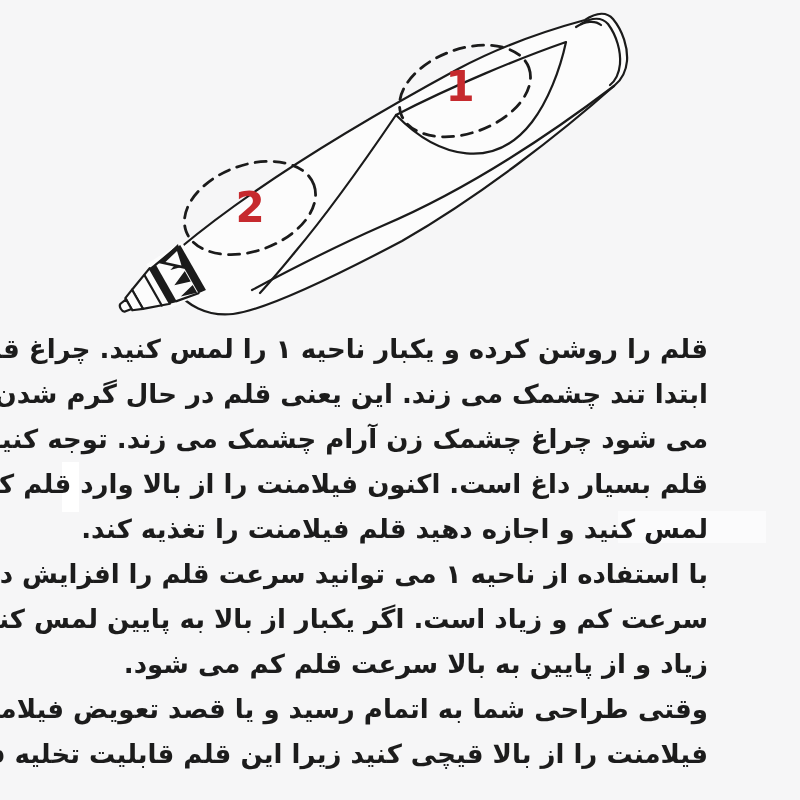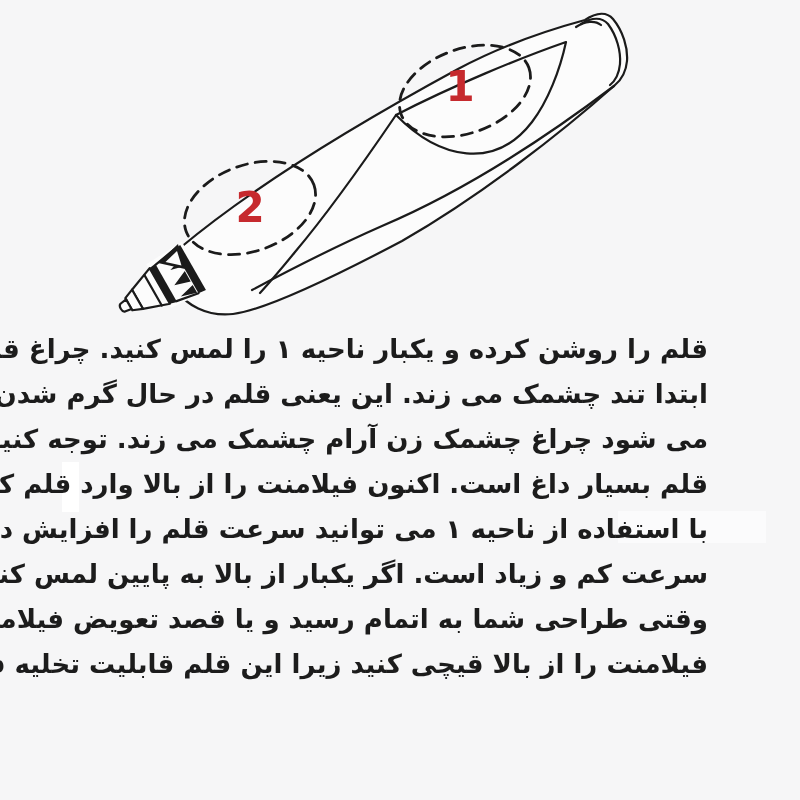"لمس کنید و اجازه دهید" div.line { html: none -> <div>لمس کنید و اجازه دهید قلم فیلامنت را تغذیه کند.</div> }
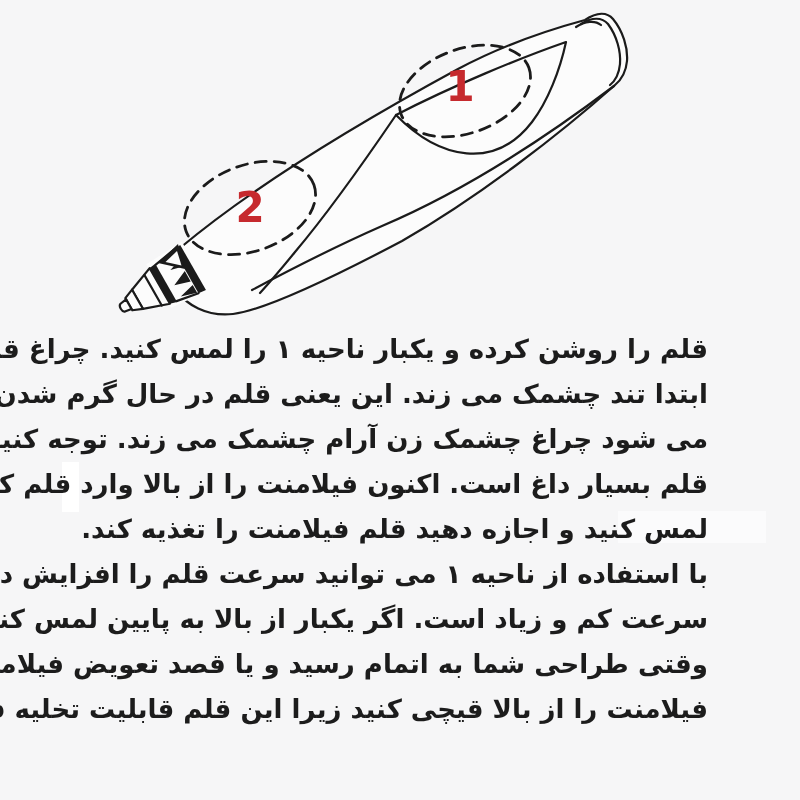"زیاد و از پایین به" div.line { html: none -> <div>زیاد و از پایین به بالا سرعت قلم کم می شود.</div> }
